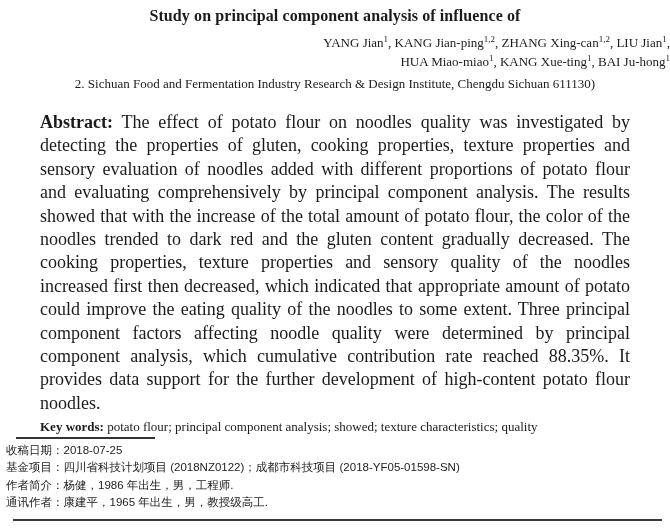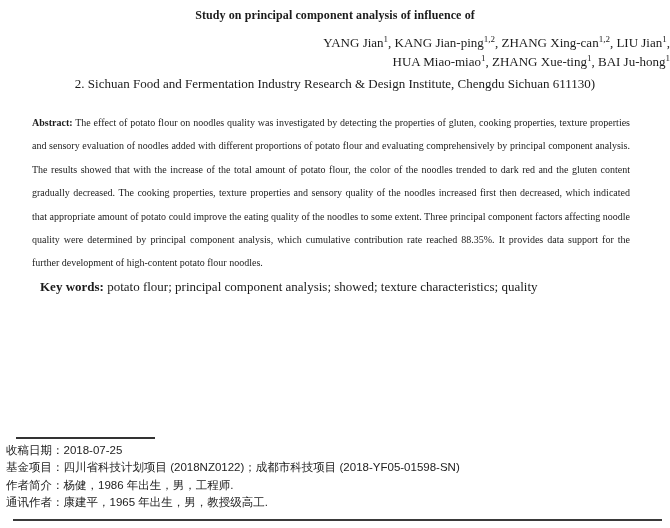"Study on principal component analysis" .title { font-size: 12px -> 16px }
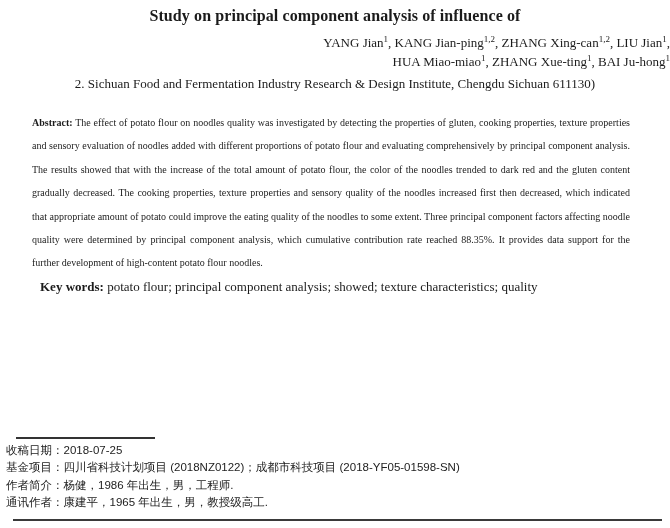"ZHANG Xue-ting" span { text: ZHANG -> KANG }
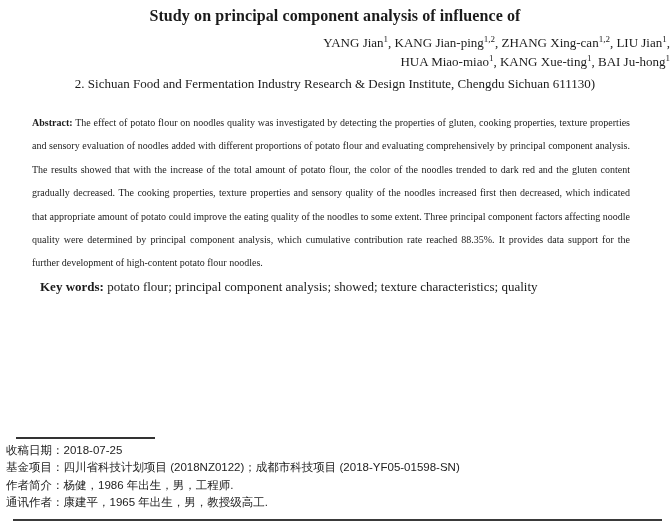"Abstract: The effect of potato" .abstract { font-size: 10px -> 18px; margin: 18px 40px 0 32px -> 18px 40px 0 40px }
